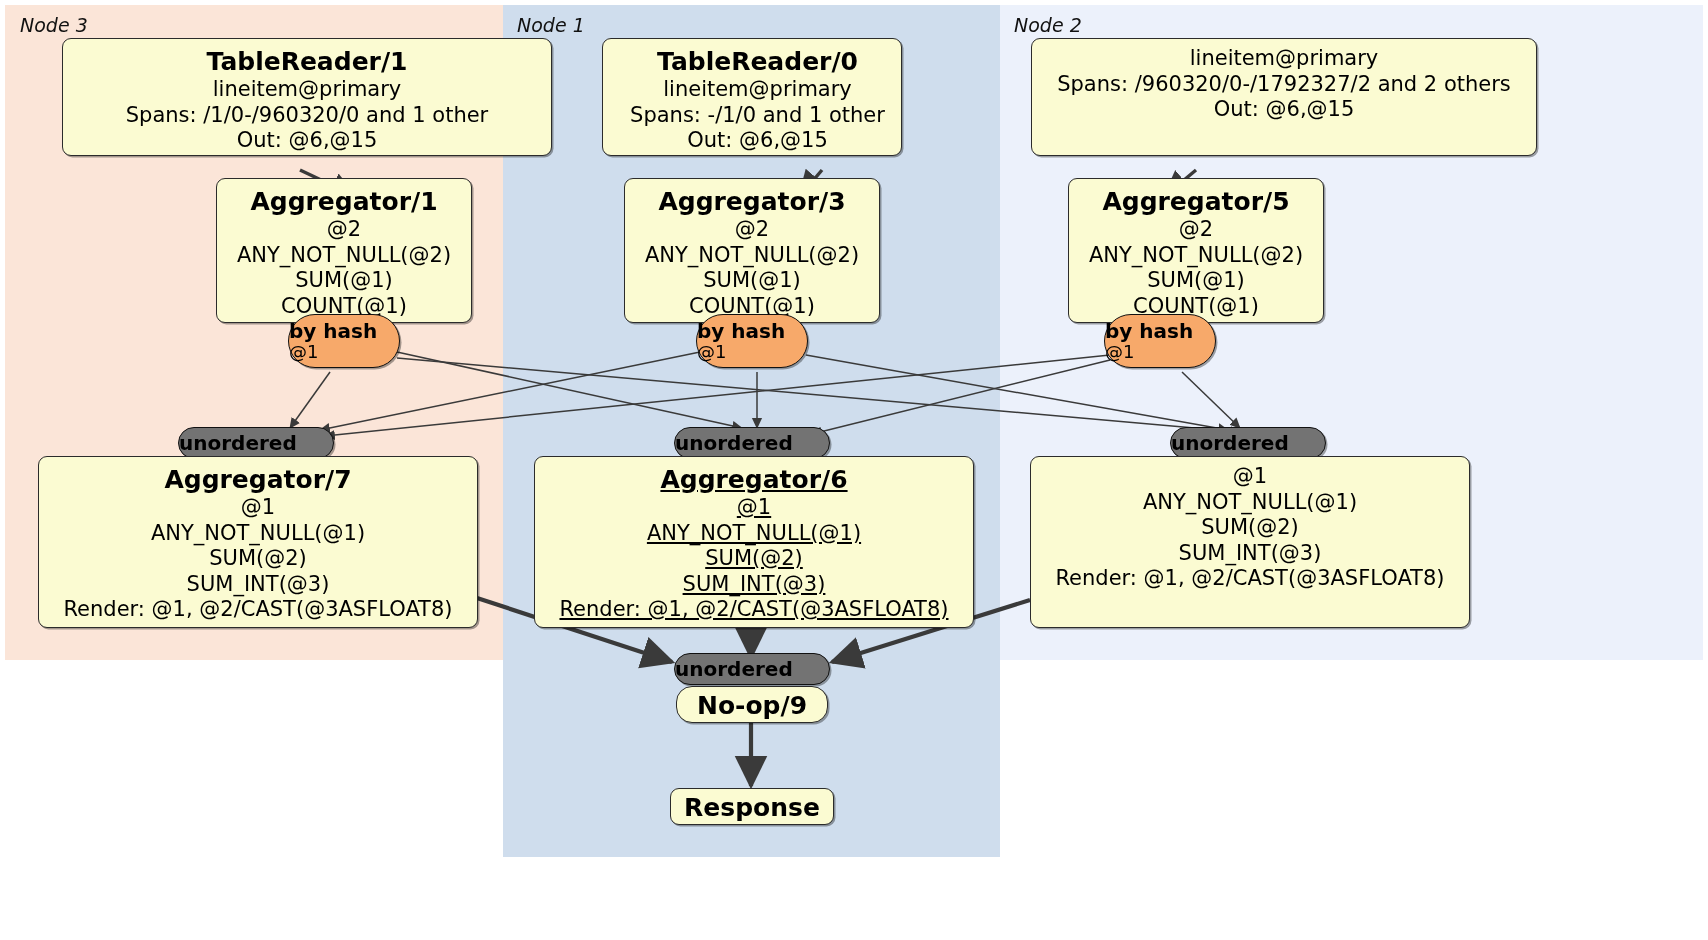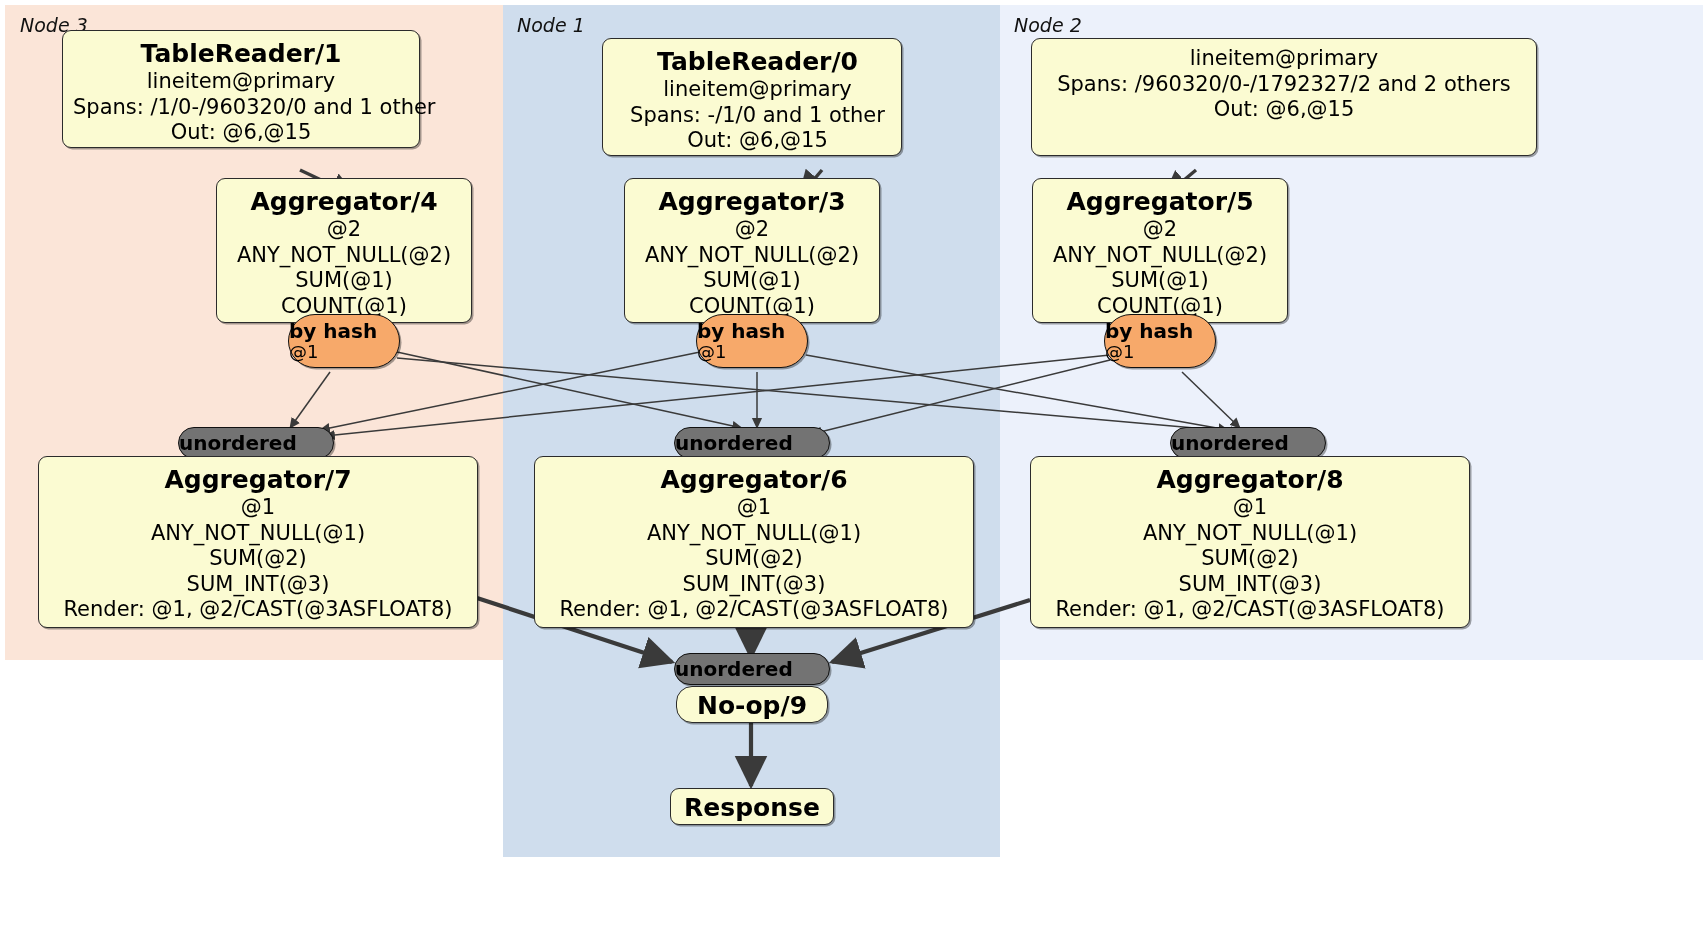"TableReader/1" div.proc { top: 30px -> 38px; width: 358px -> 490px }
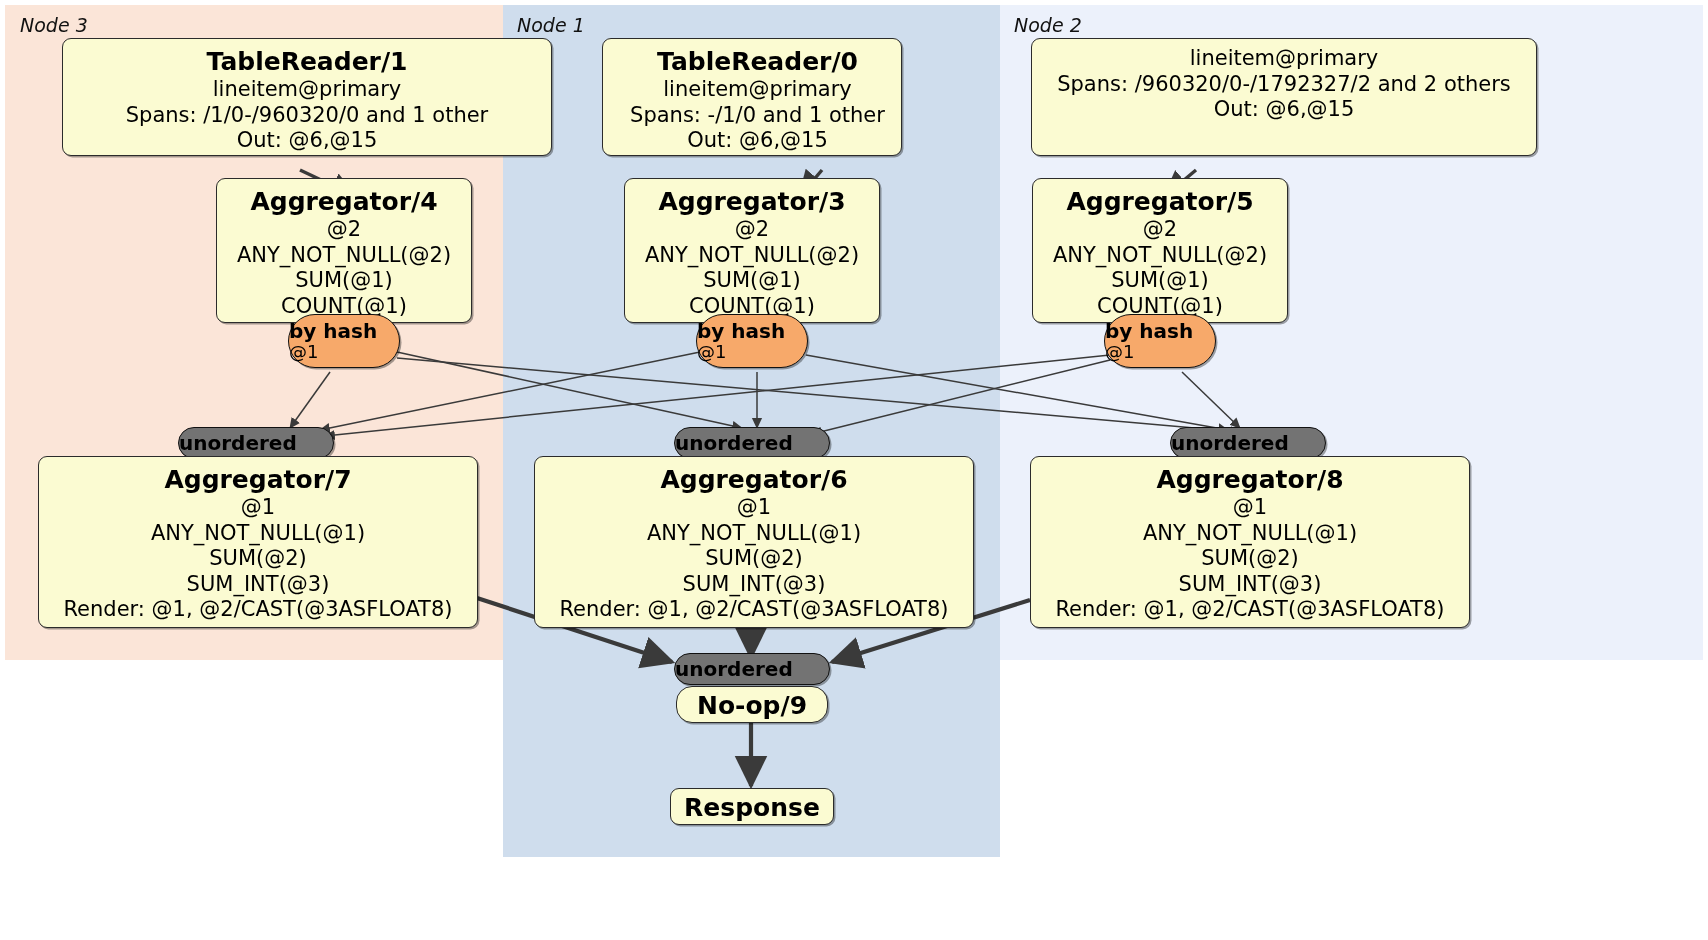"Aggregator/4" span.ttl { text: Aggregator/4 -> Aggregator/1 }
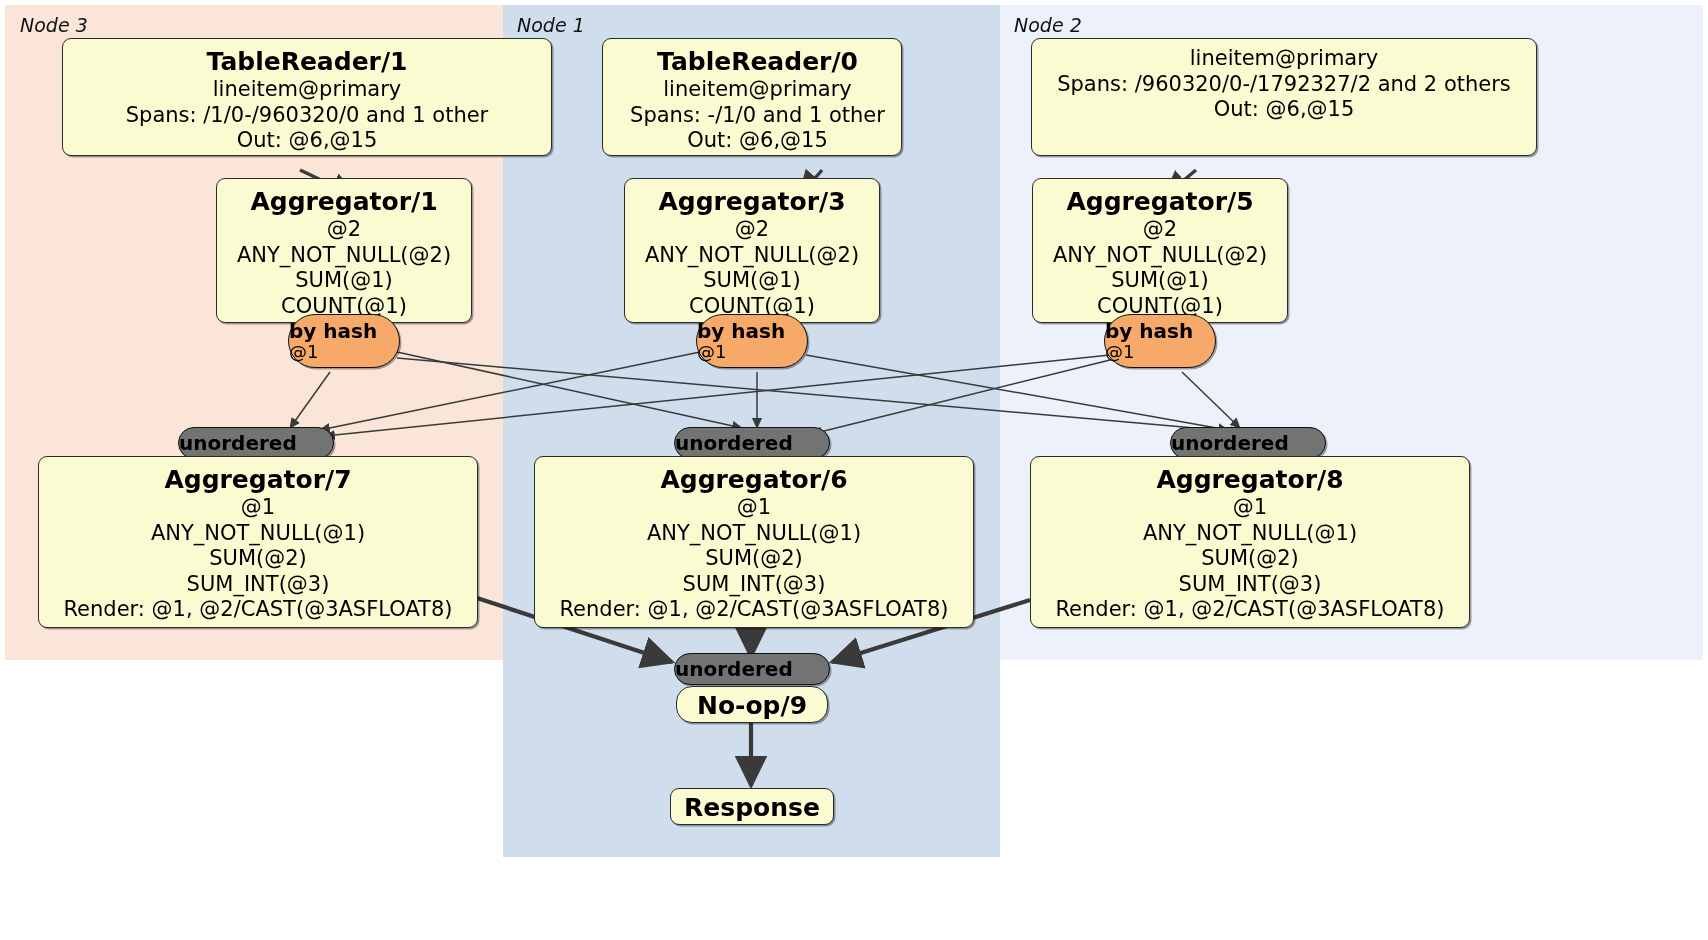"Aggregator/5" div.proc { left: 1032px -> 1068px }
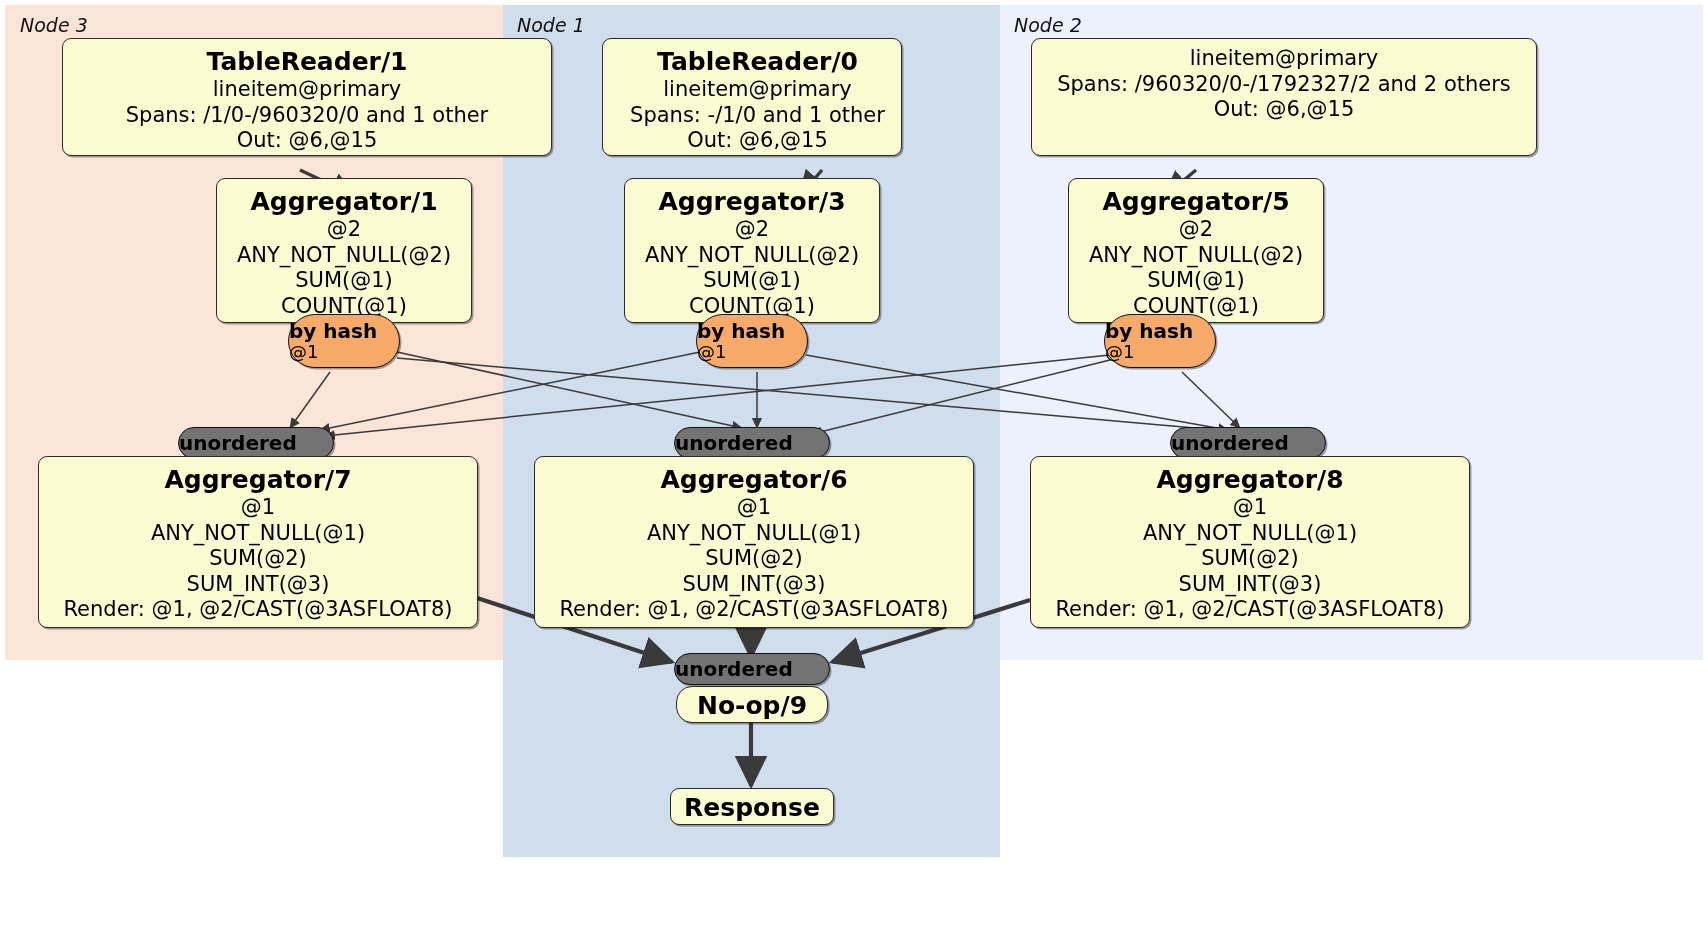"Aggregator/6" div.proc { text-decoration: none -> underline }
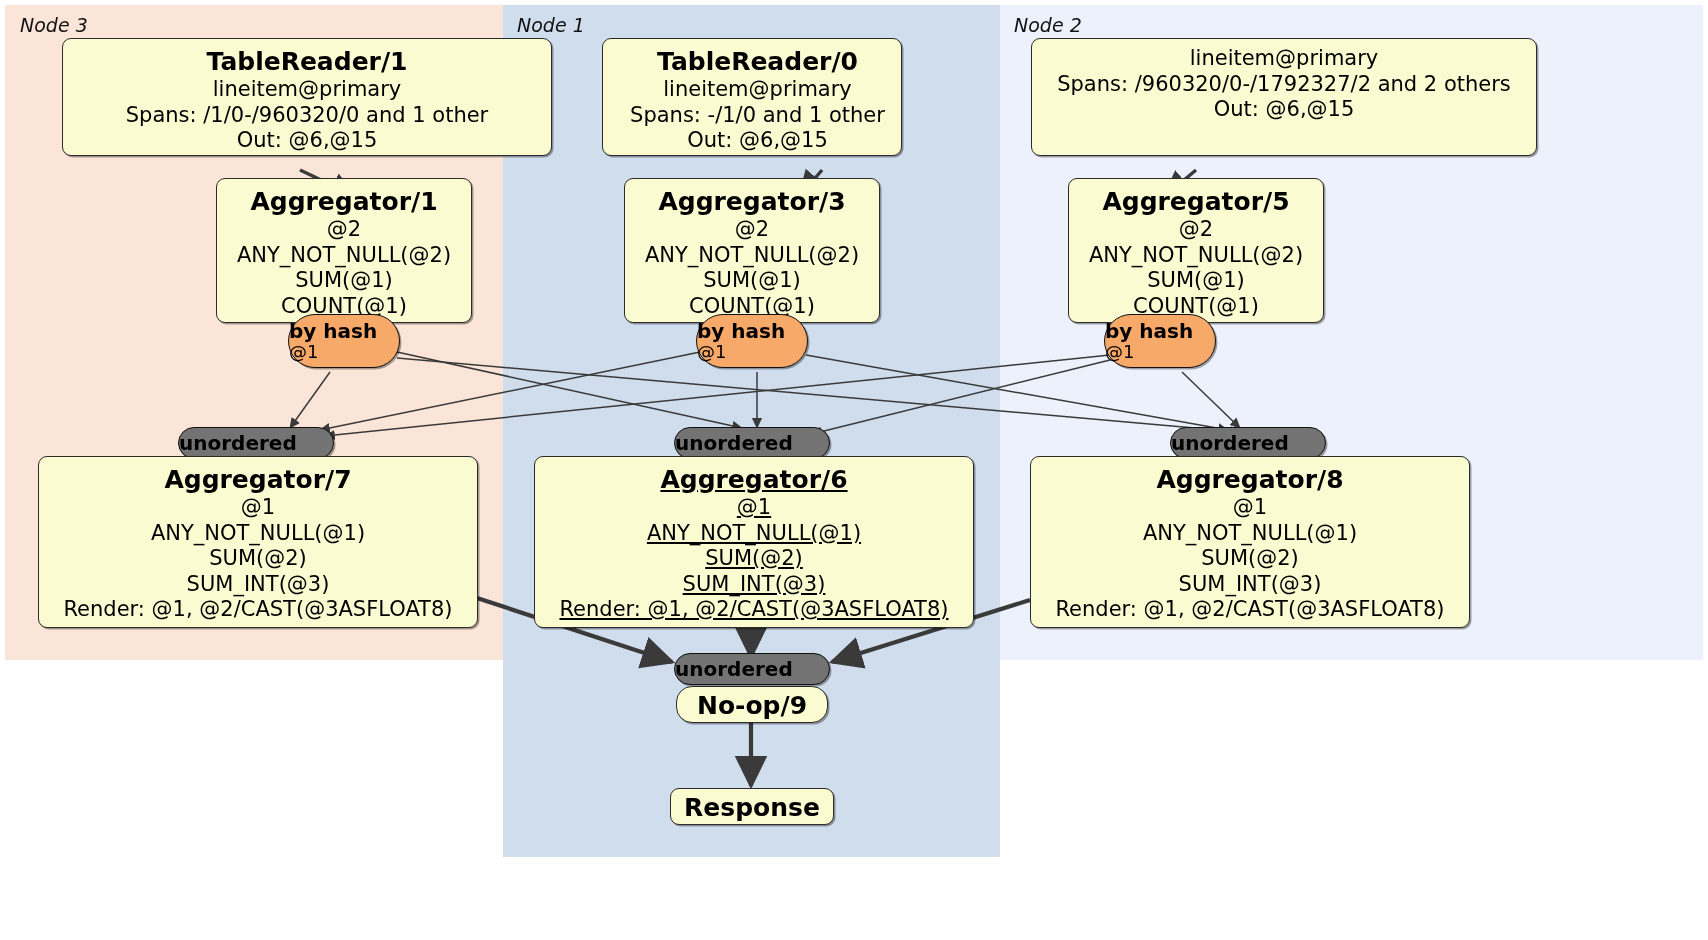"Aggregator/8" span.ttl { html: <span>Aggregator/8</span> -> none }
